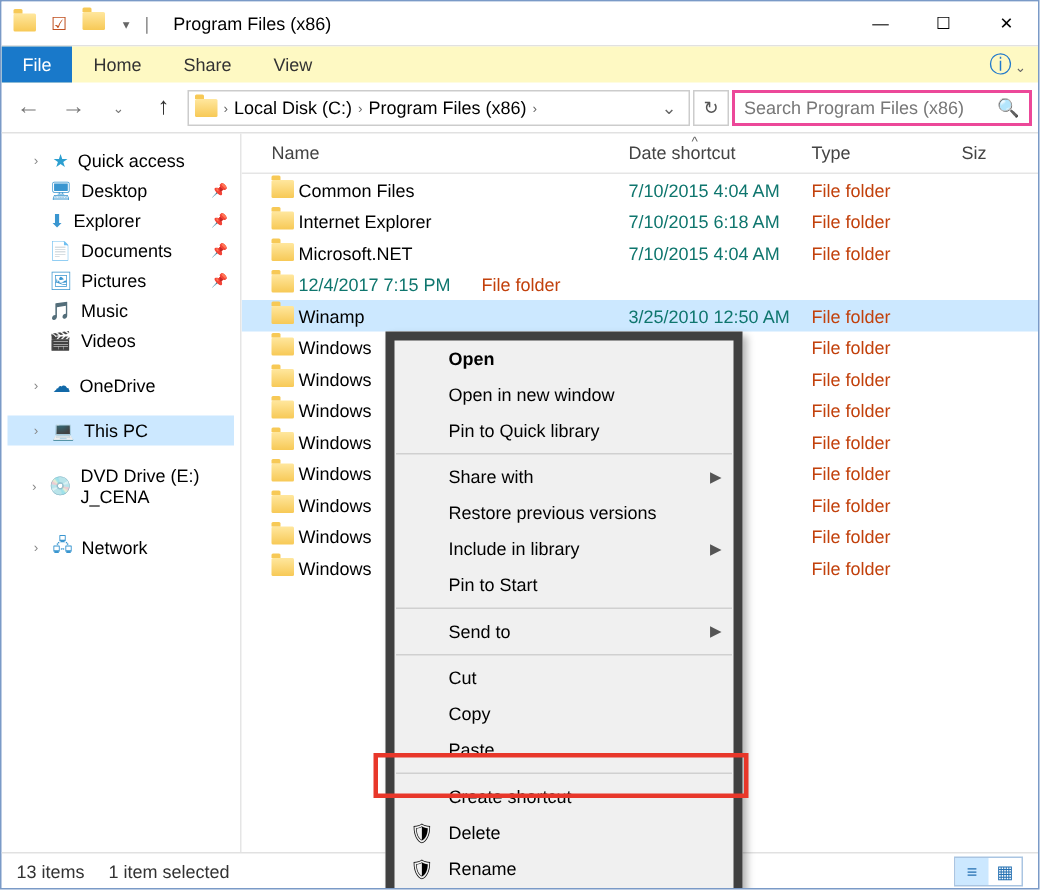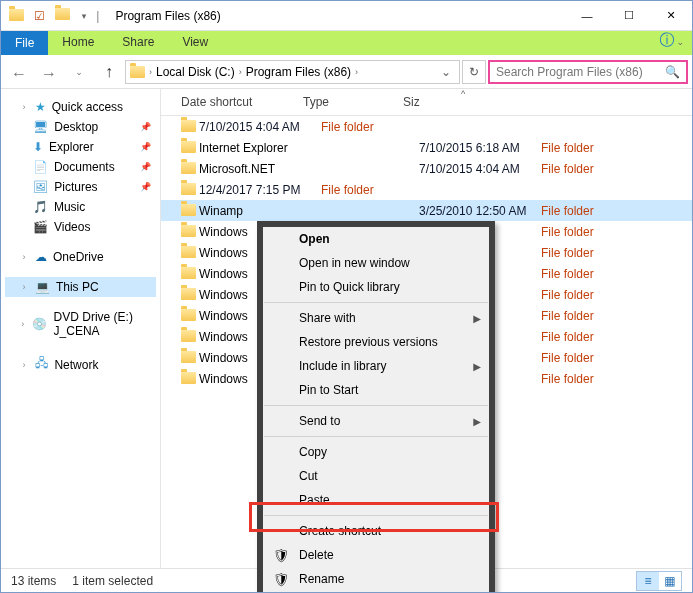"File" .ribbon-tabs { align-items: flex-start -> center; background: #bef264 -> #fef9c3 }
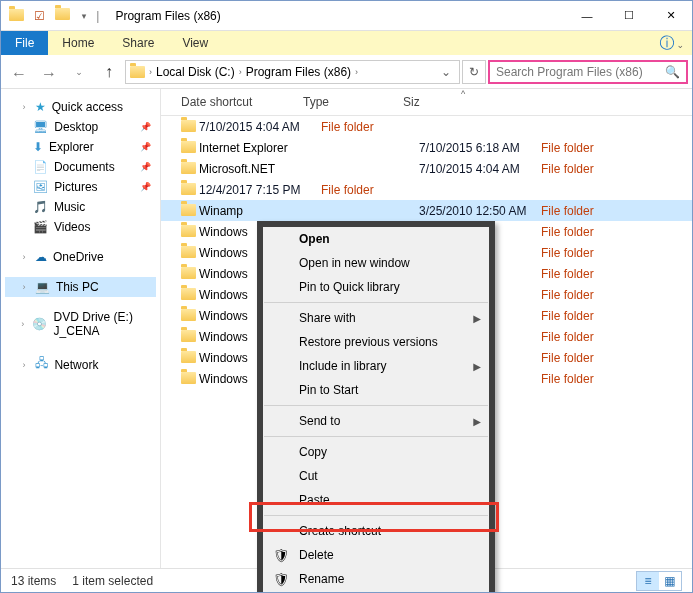"Name" div.col-name { html: none -> <div>Name</div> }
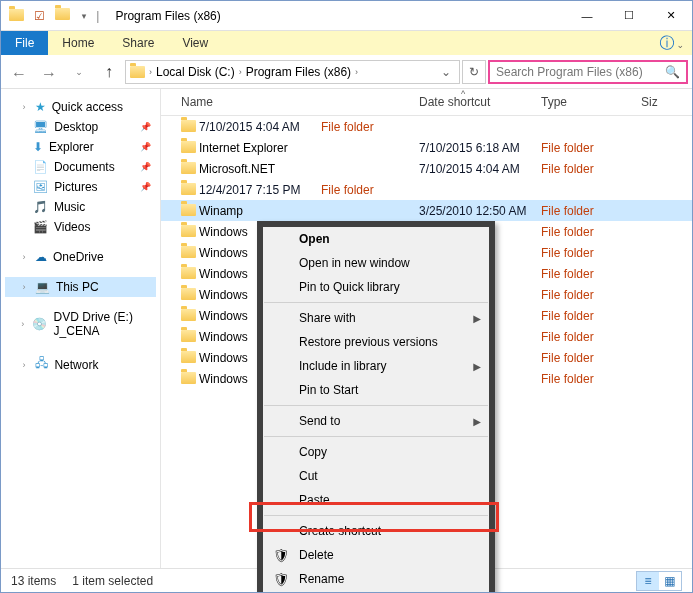"Common Files" span.name { html: none -> <span>Common Files</span> }
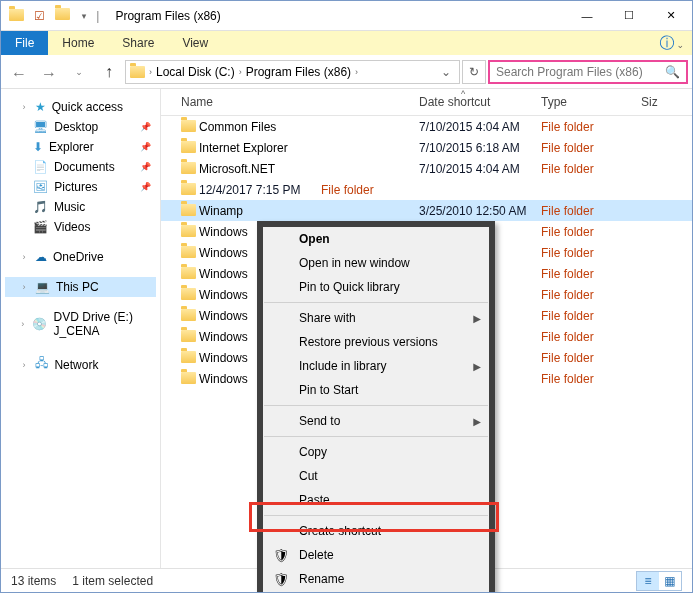"7/10/2015 4:04 AM" .row .date { color: #0f172a -> #0f766e }
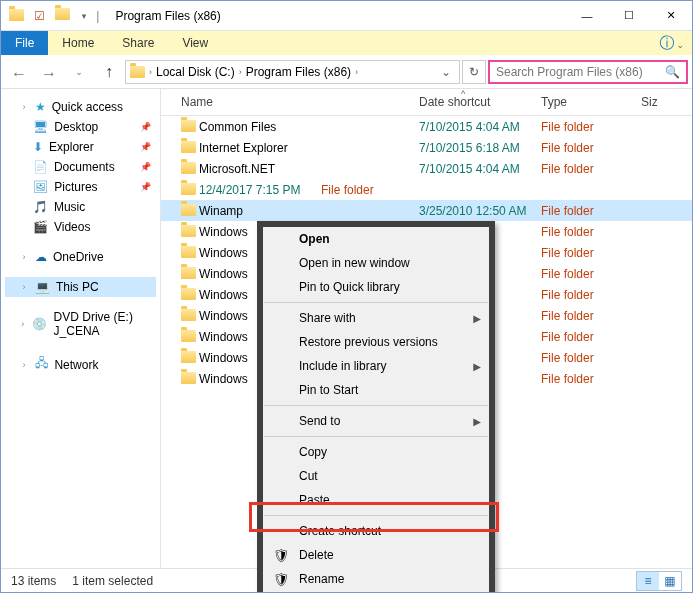"Copy" div.mi { order: before "Cut" -> after "Cut" }
